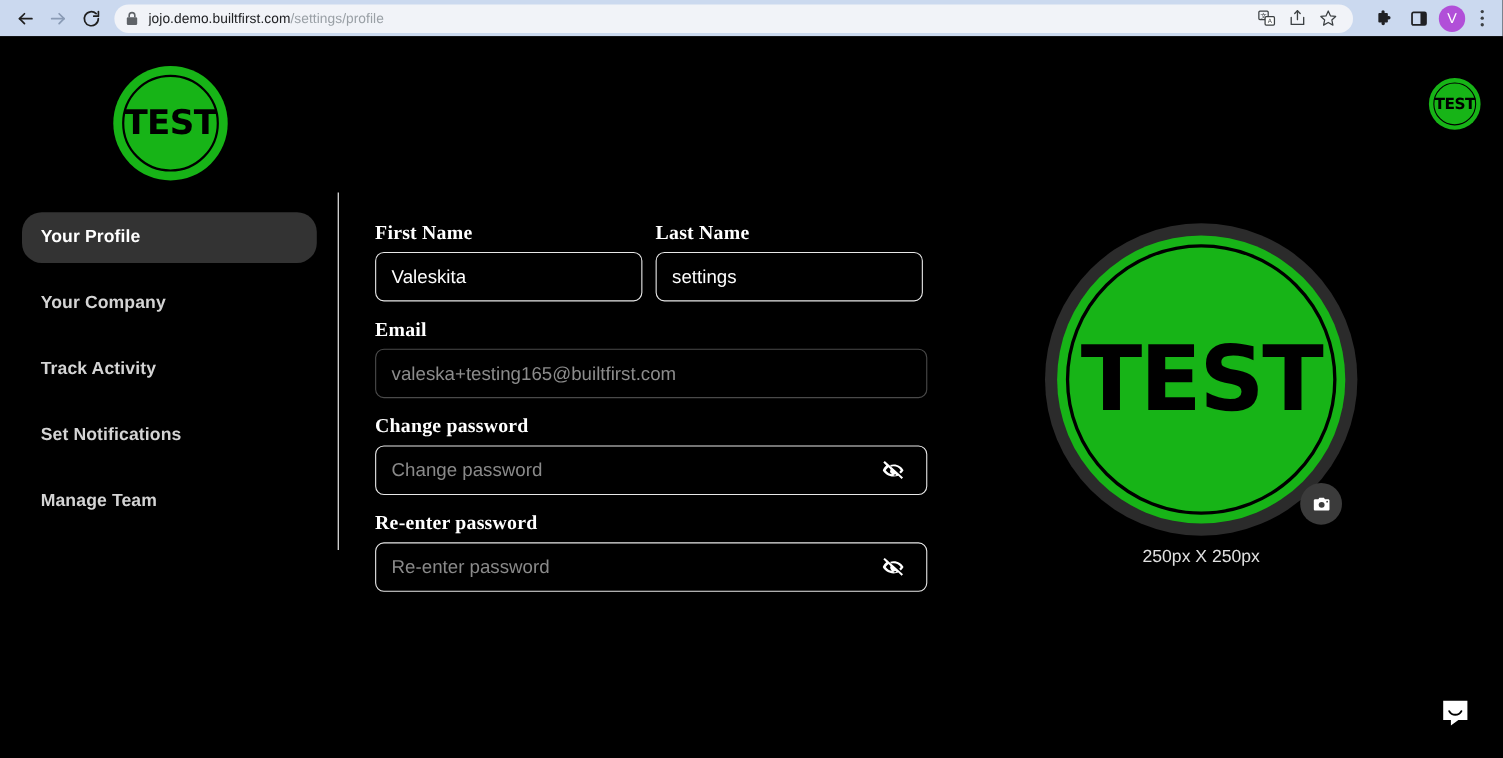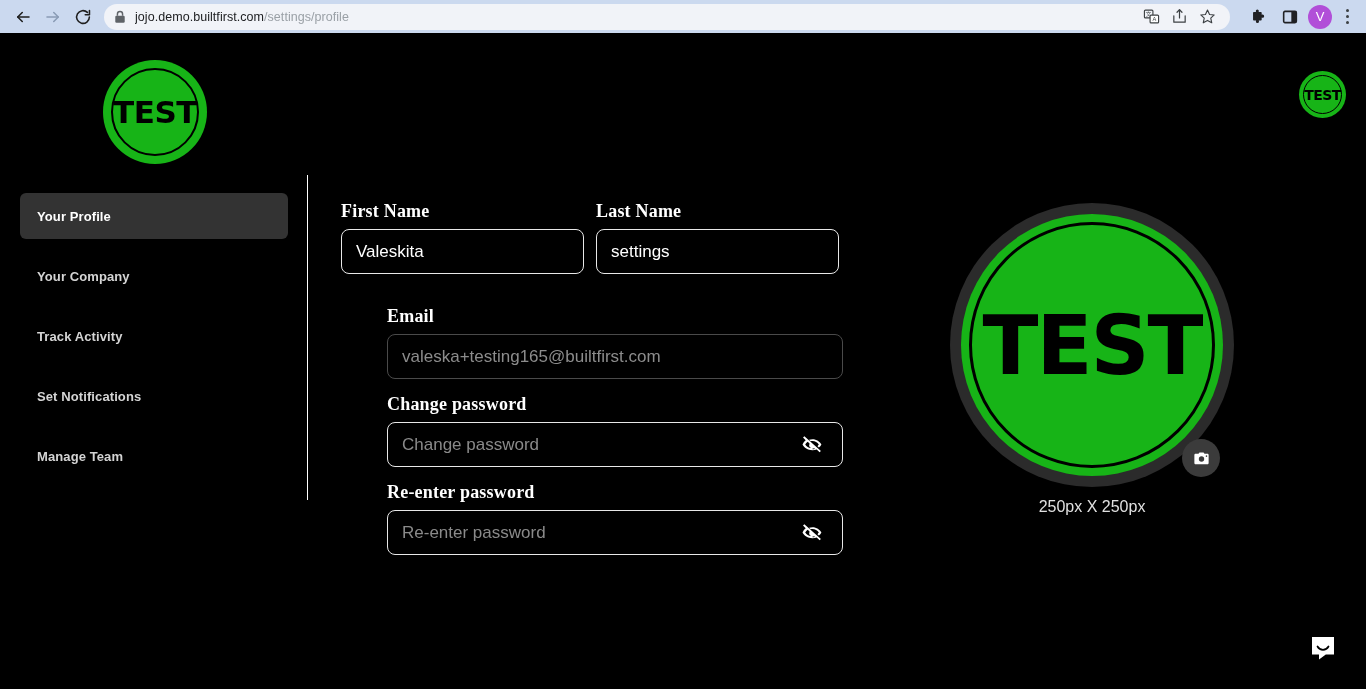"Your Profile" .nav-item { border-radius: 6px -> 18px; font-size: 13px -> 16px }
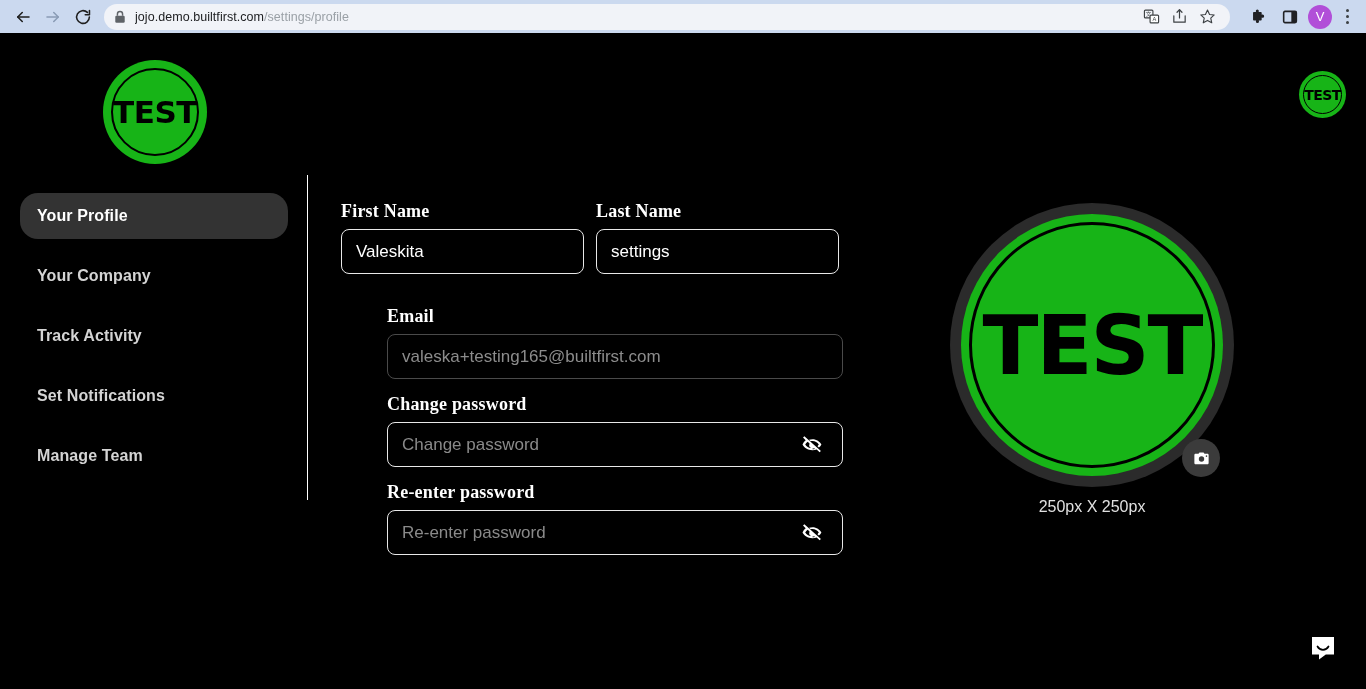"First Name" #row-names { margin-bottom: 32px -> 15px }
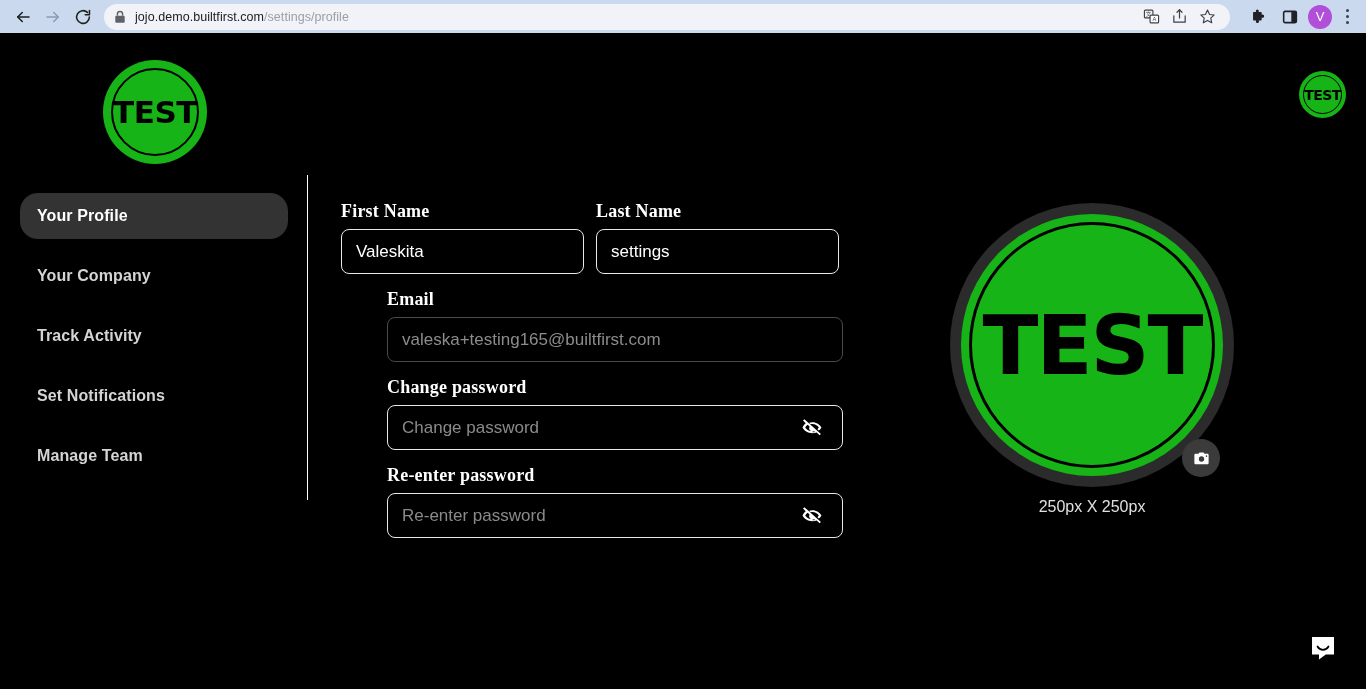"Email" .field-block { margin-left: 46px -> none }
